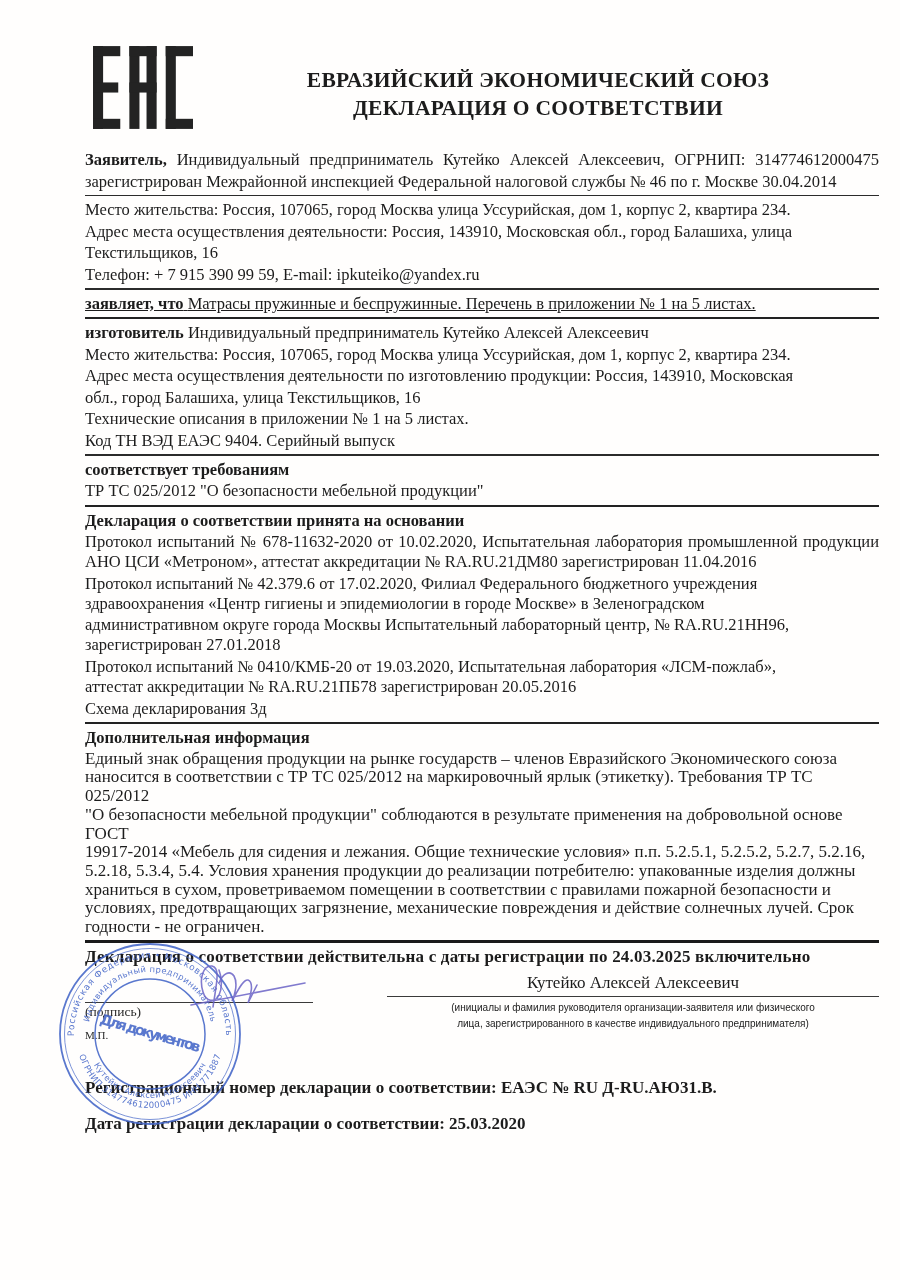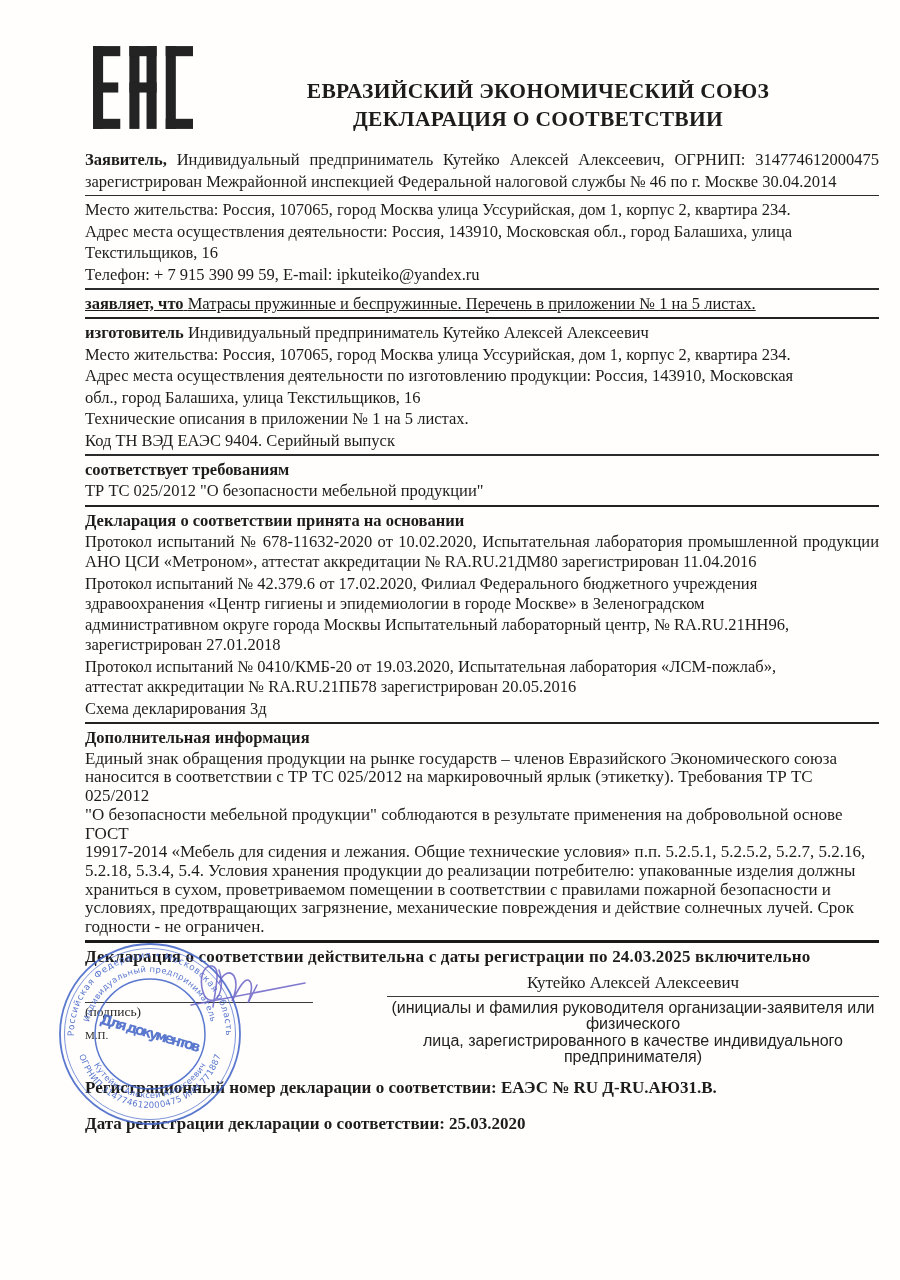"ЕВРАЗИЙСКИЙ ЭКОНОМИЧЕСКИЙ СОЮЗ" .hdr { align-items: flex-end -> center }
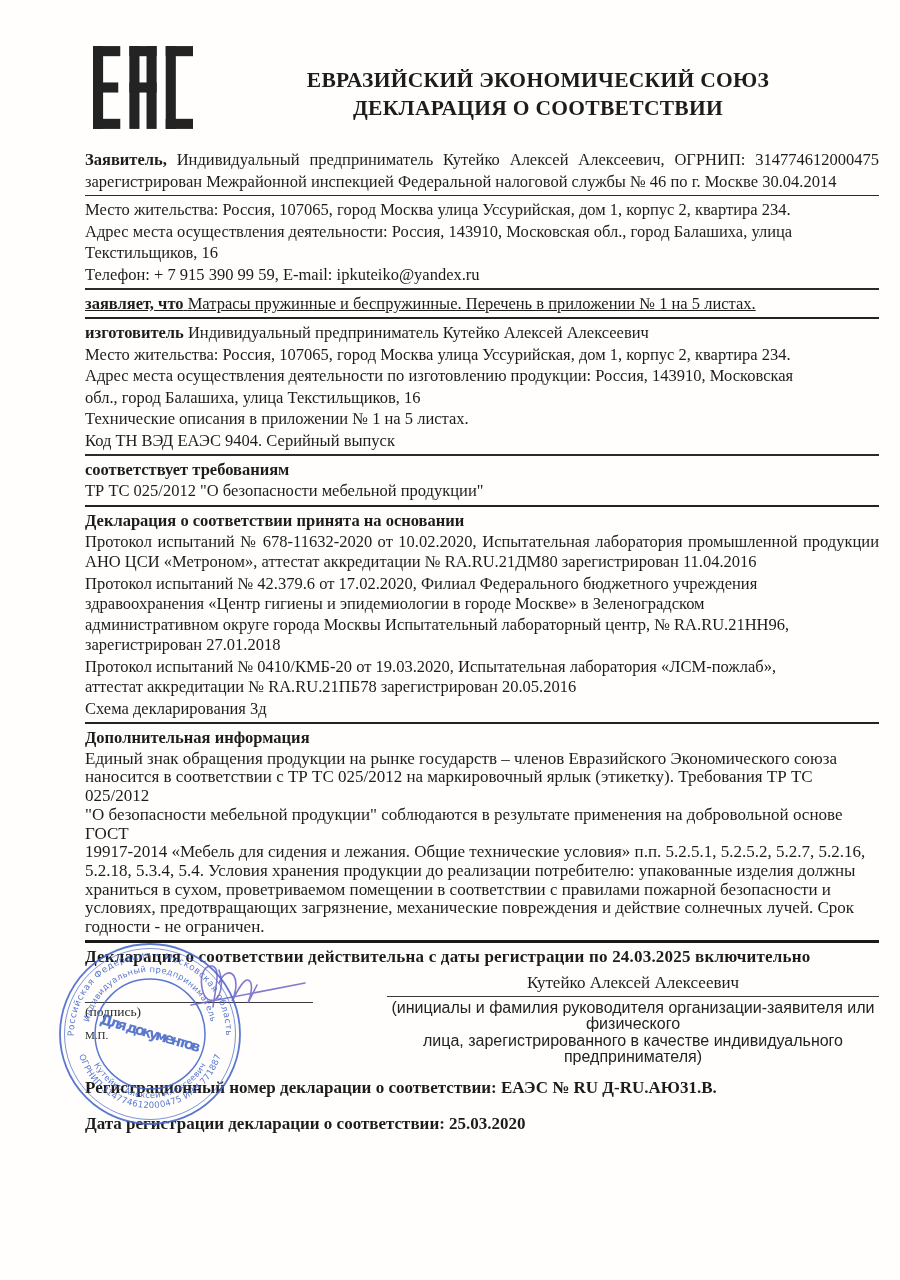"(инициалы и фамилия руководителя" .initials-cap { font-size: 16px -> 10px }
